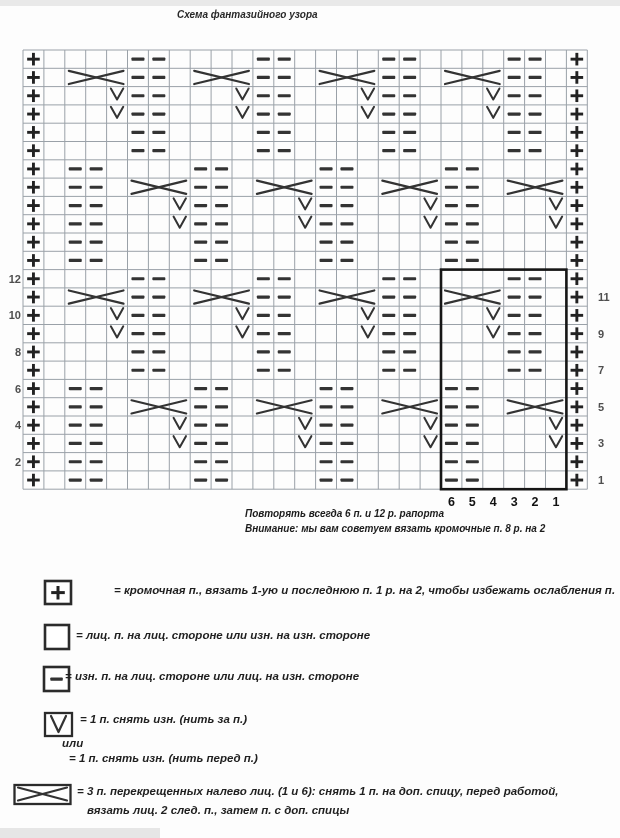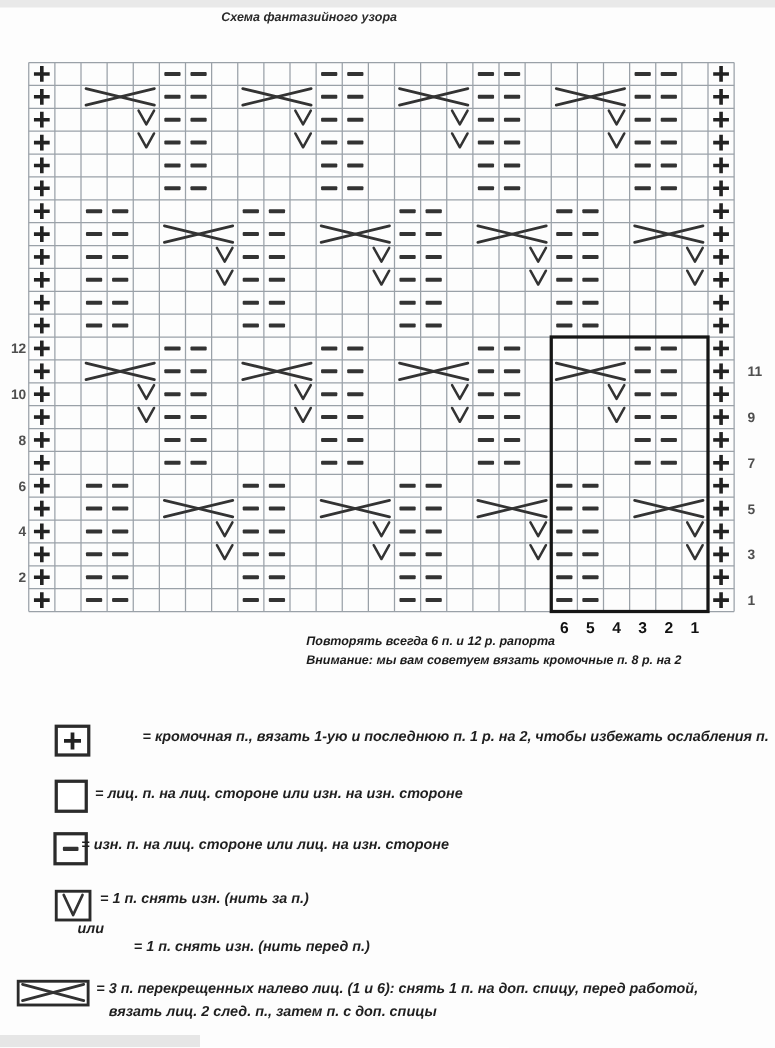"= 1 п. снять изн. (нить перед" div.leg-text { margin-left: 38px -> none }
